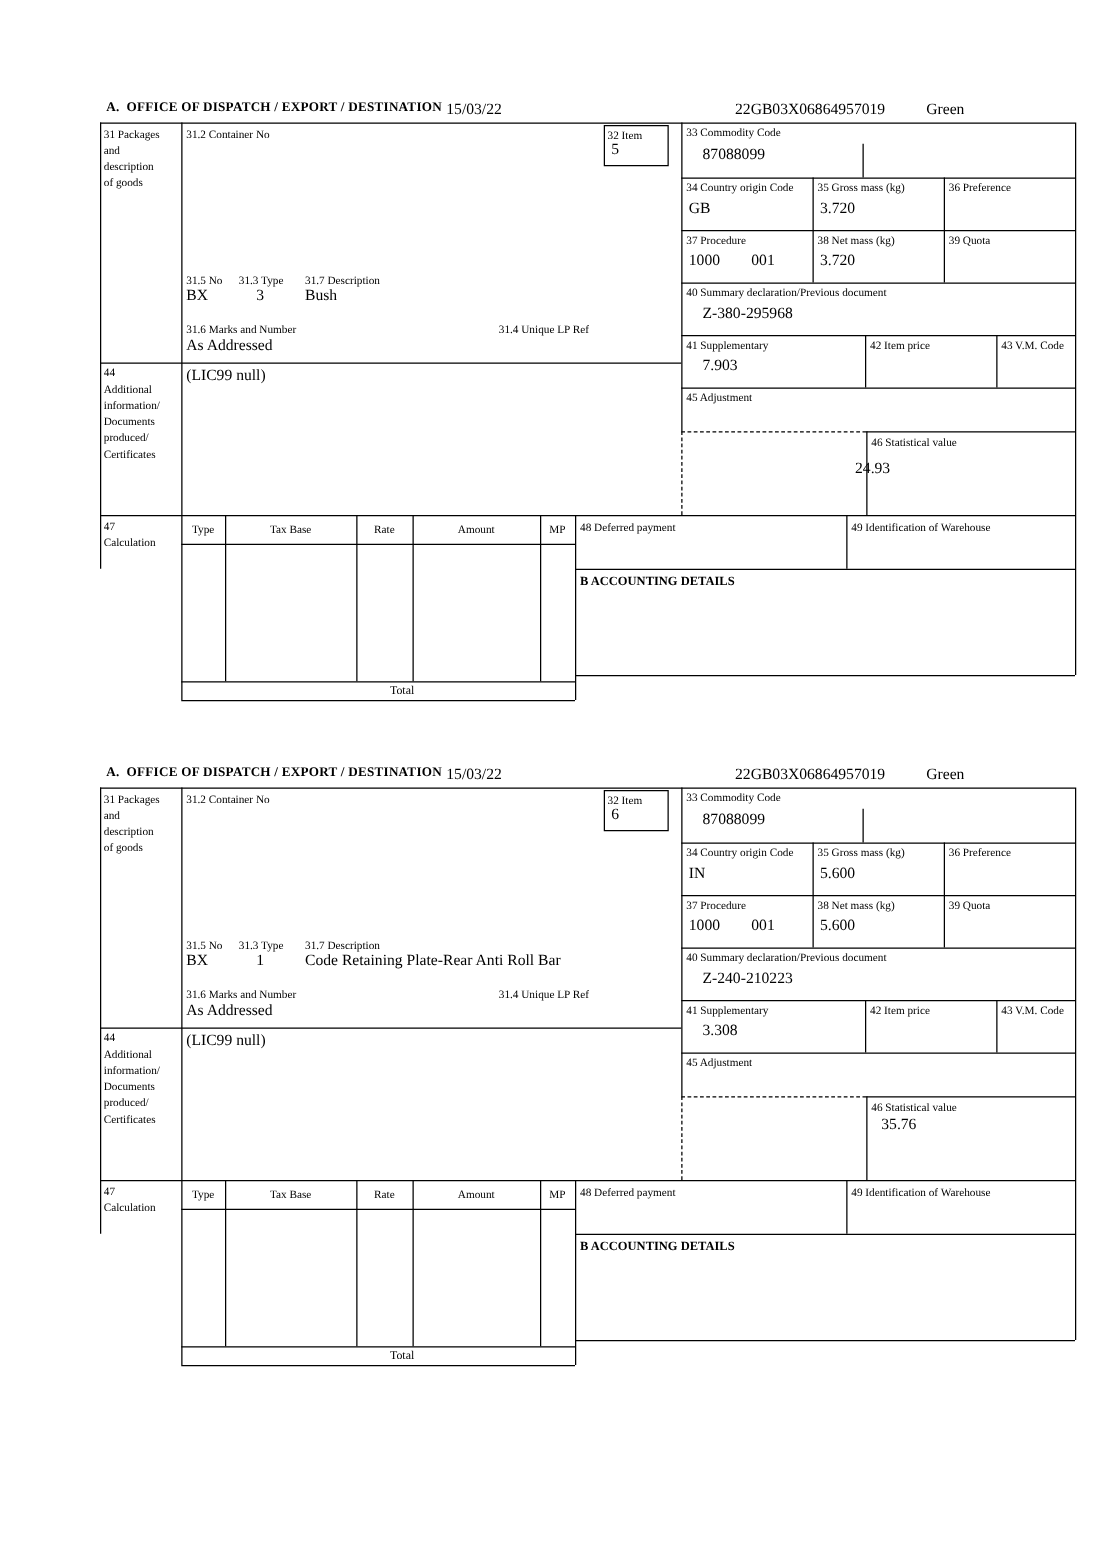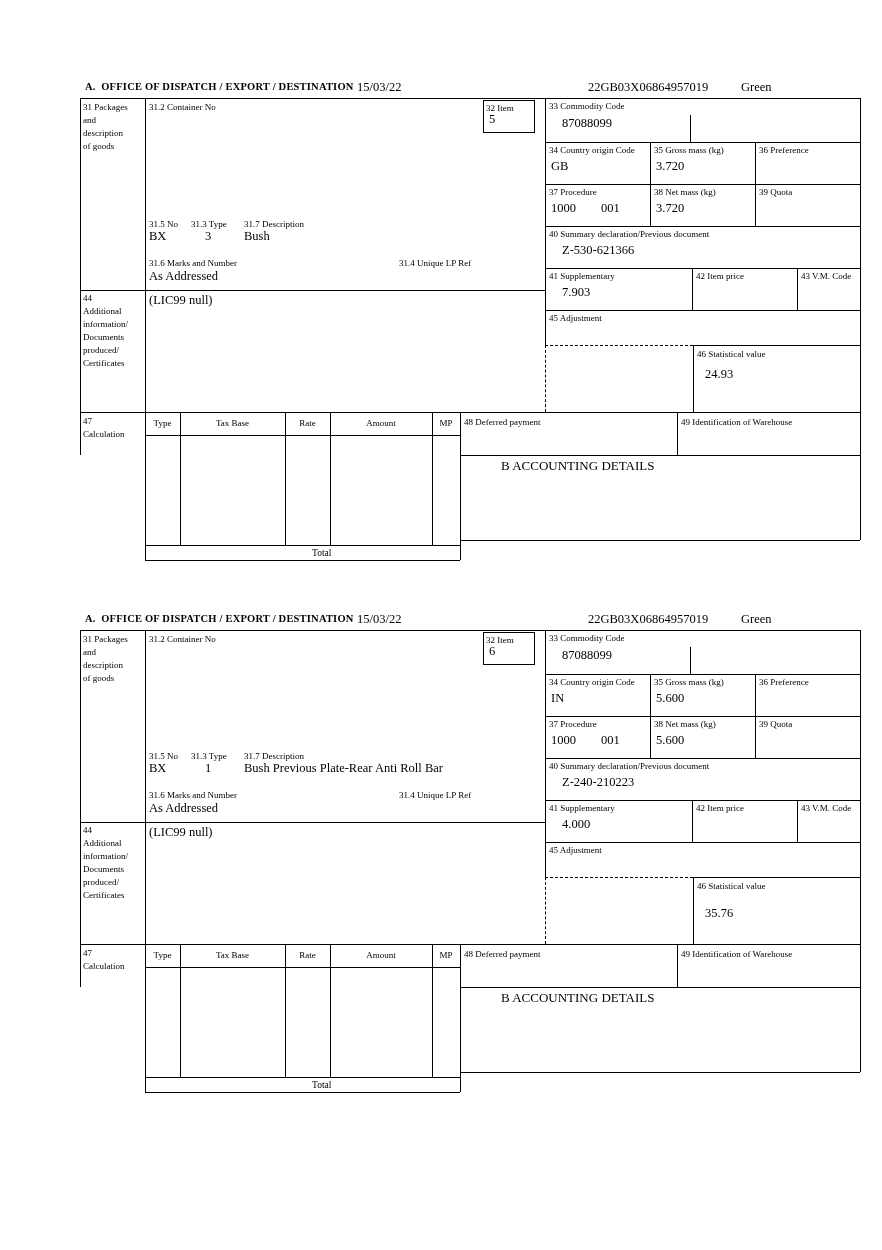"Z-530-621366" div.val { text: Z-530-621366 -> Z-380-295968 }
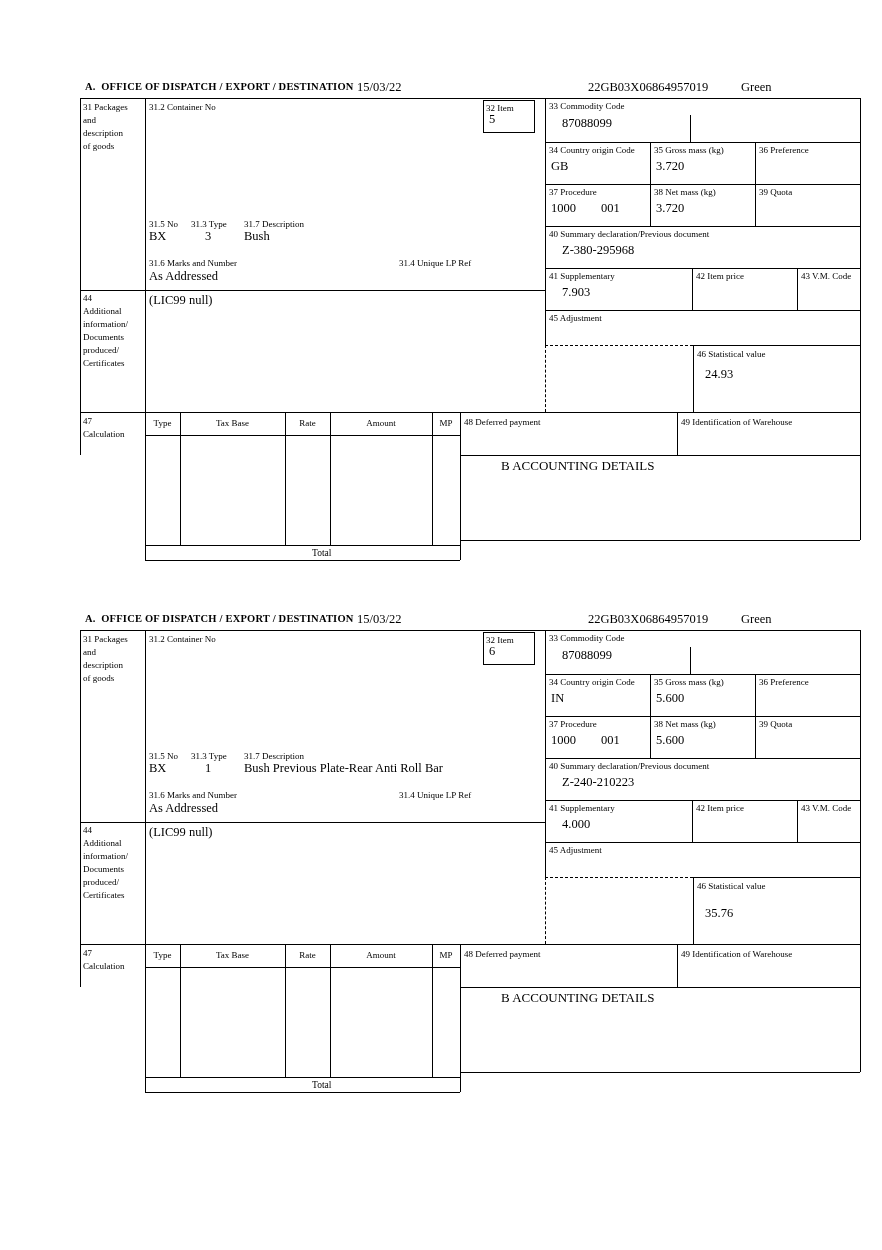"24.93" div.val { left: 705px -> 684px }
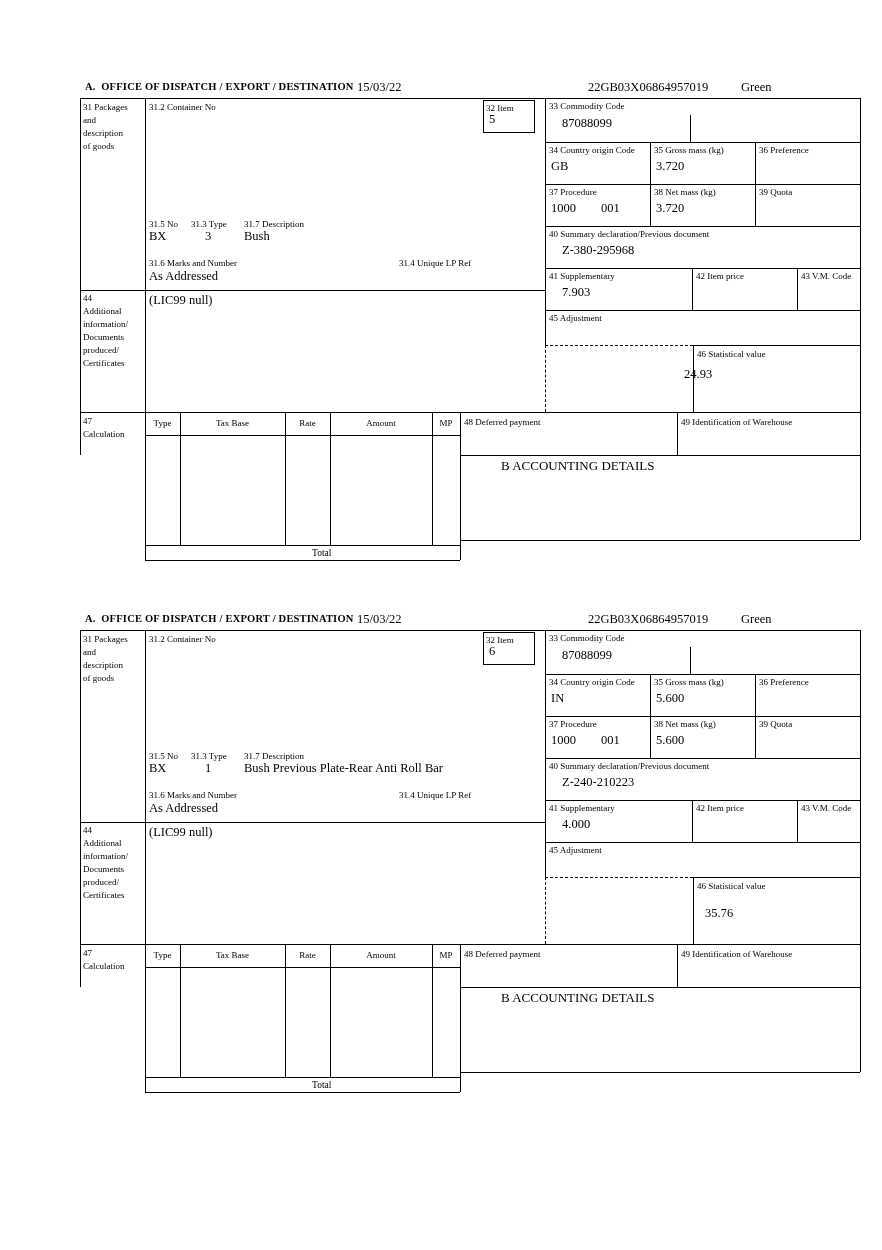"B ACCOUNTING DETAILS" .b { font-size: 13px -> 10px; font-weight: normal -> bold; margin-left: 37px -> none }
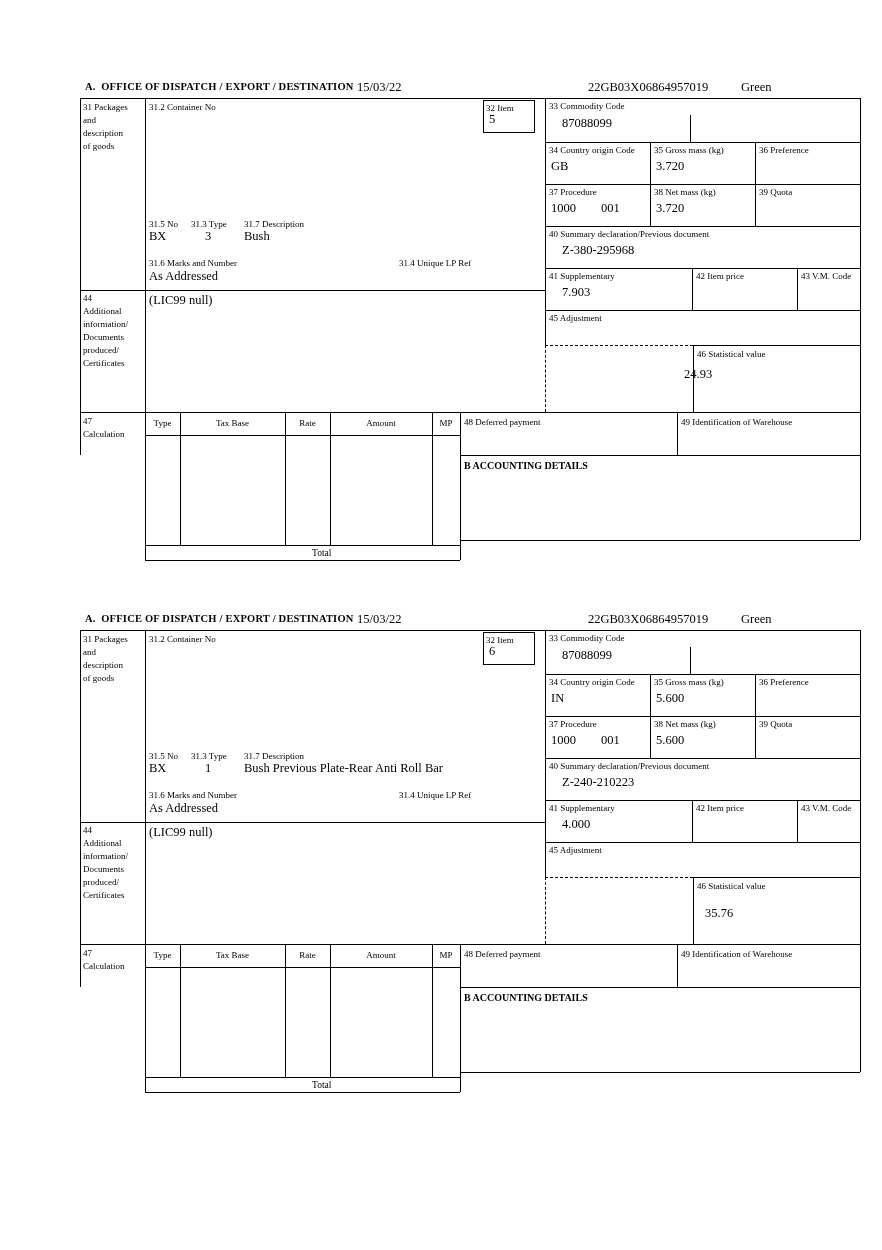"Bush Previous Plate-Rear Anti Roll" div.val { text: Bush Previous -> Code Retaining }
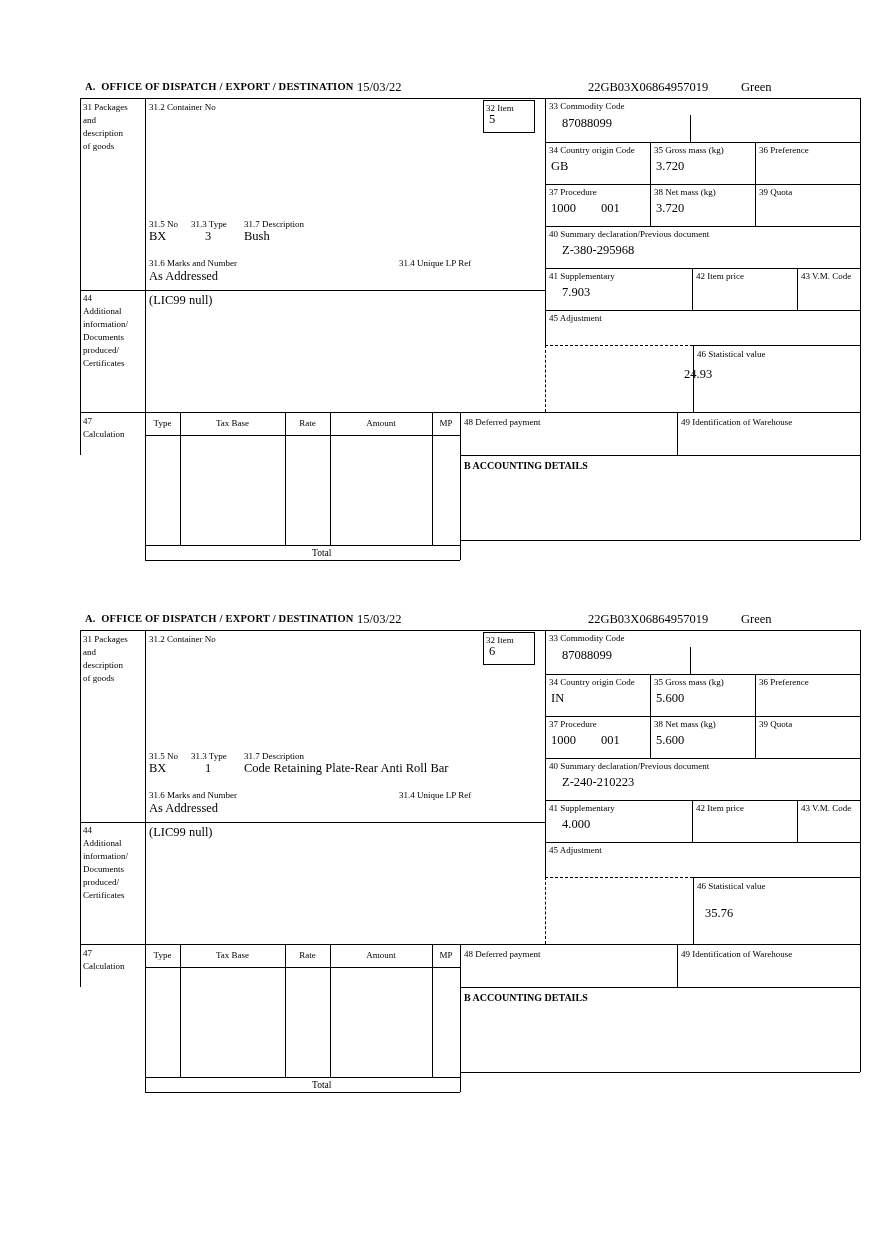"4.000" div.val { text: 4.000 -> 3.308 }
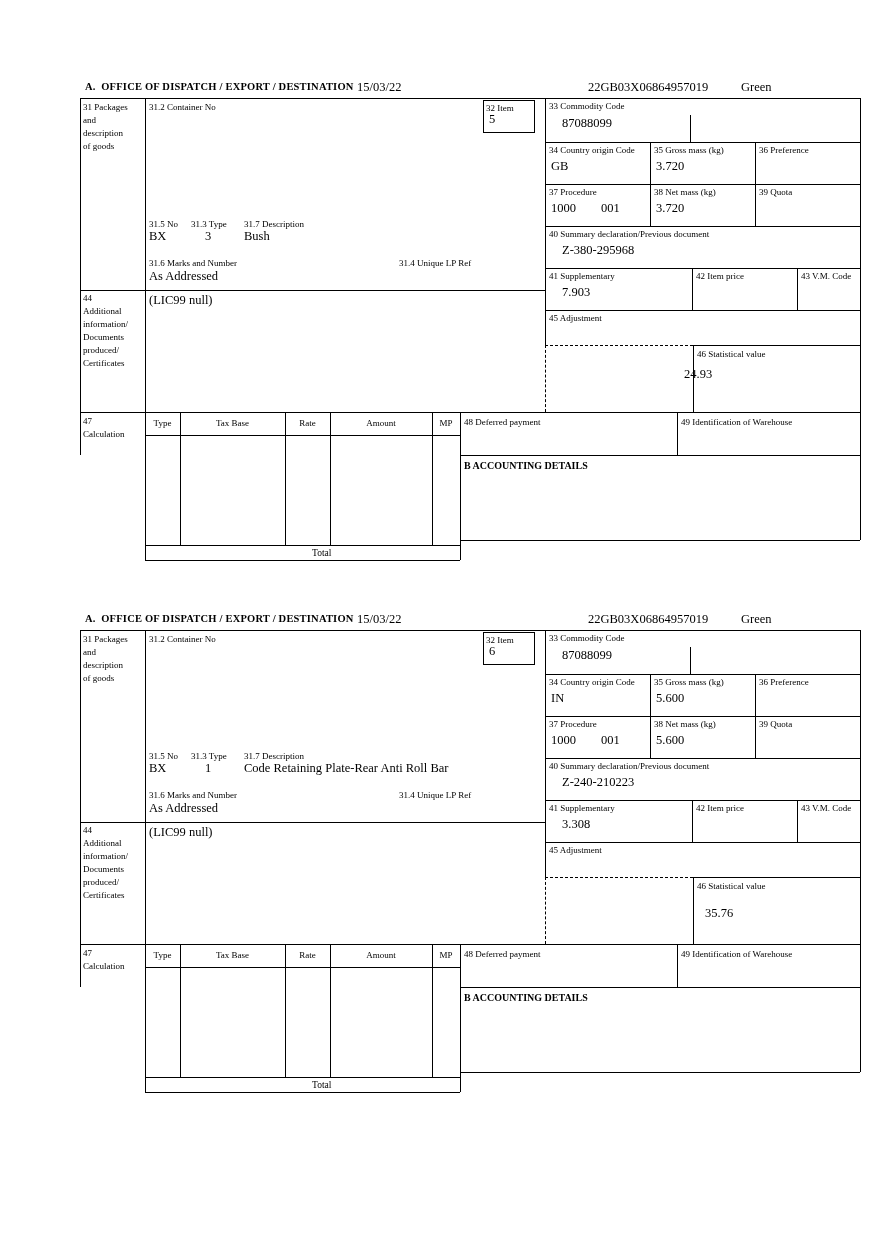"35.76" div.val { top: 294px -> 280px }
